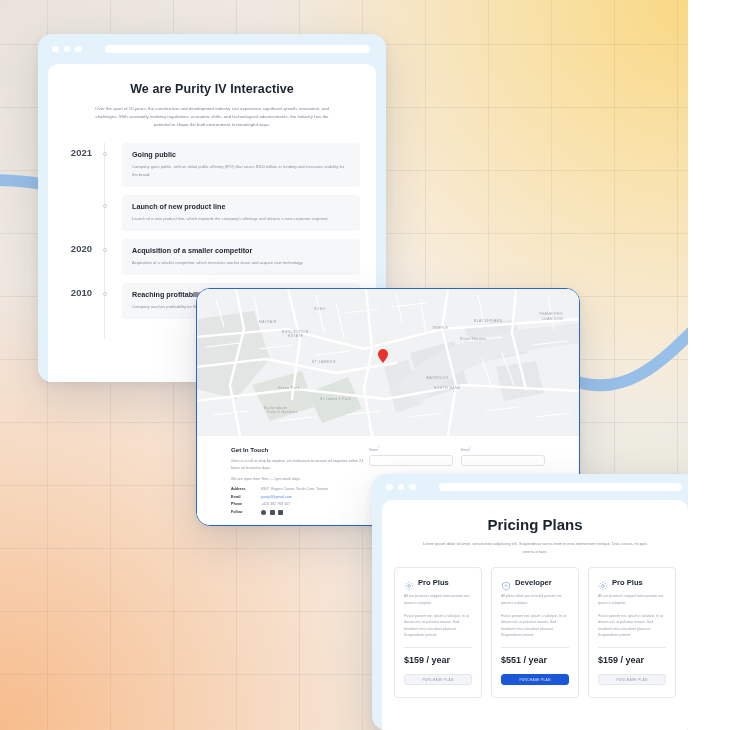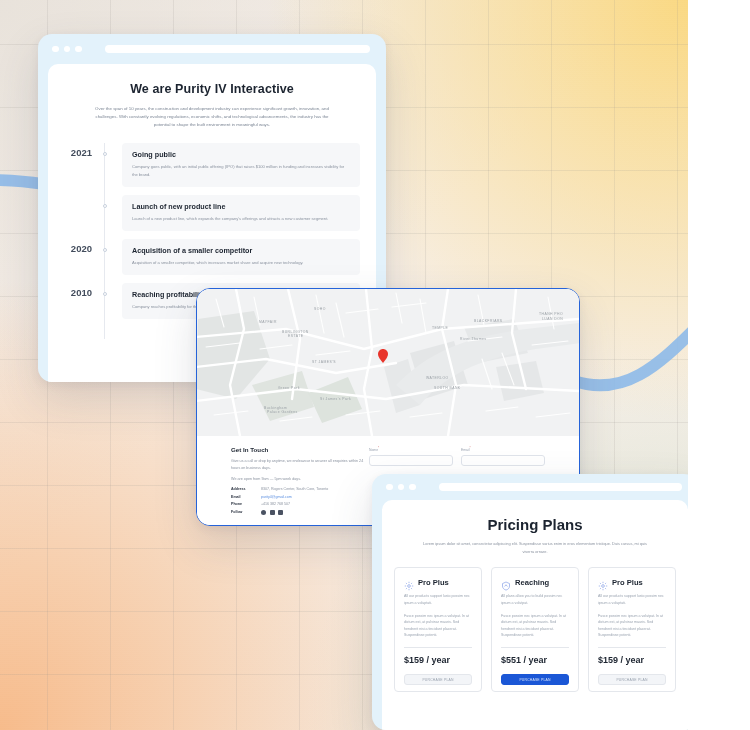"Pro Plus" .plan { padding: 9px 9px 6px -> 9px 9px 12px }
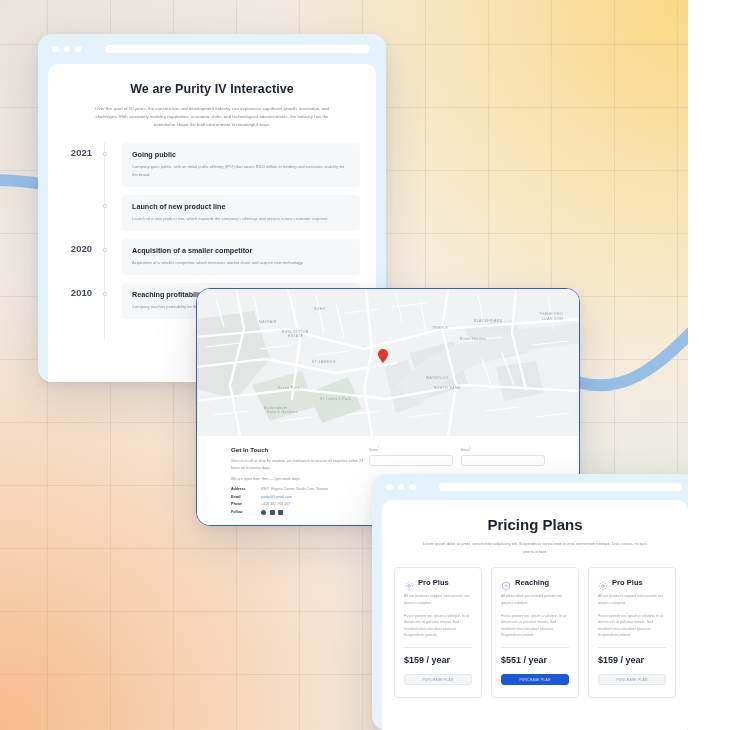"Reaching" span.plan-name { text: Reaching -> Developer }
